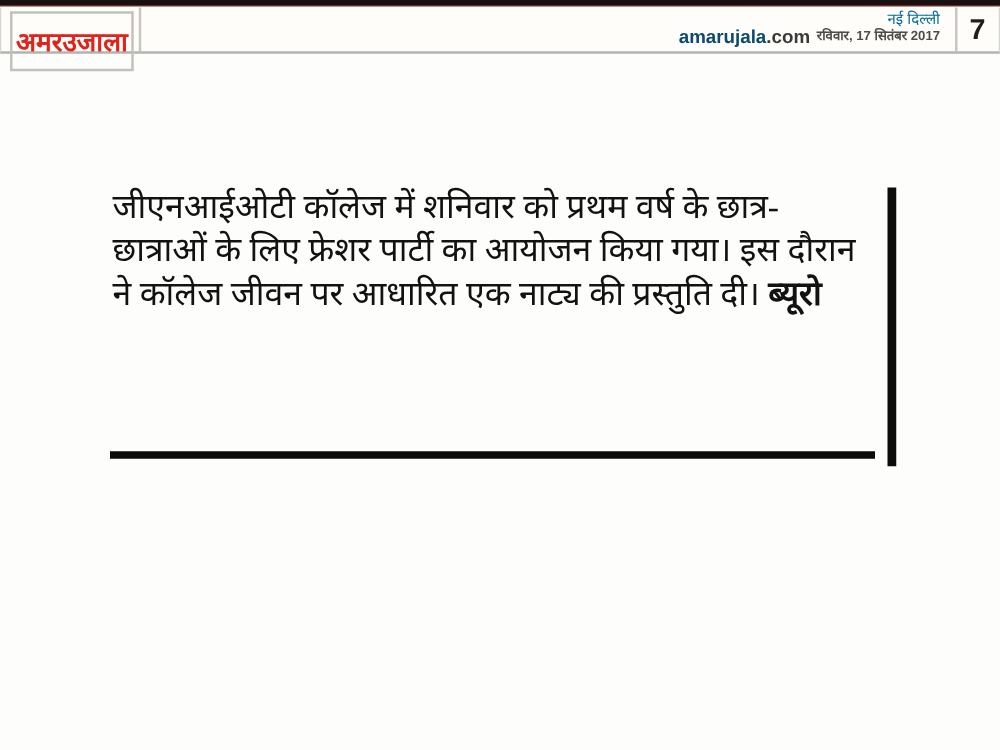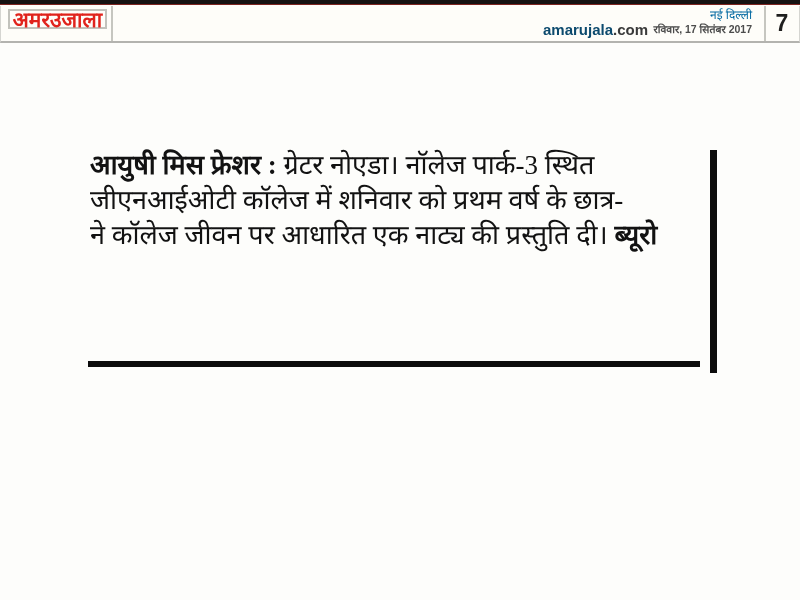"अमरउजाला" .logo-box { height: 20px -> 48px }
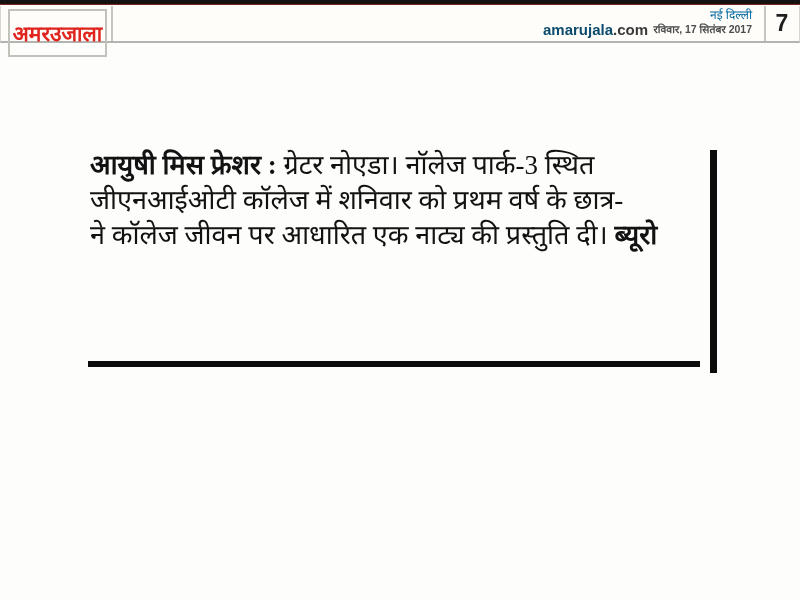"आयुषी मिस फ्रेशर : ग्रेटर" div.line { html: <div><span>आयुषी मिस फ्रेशर : </span><span>ग्रेटर नोएडा। नॉलेज पार्क-3 स्थित</span></div> -> none }
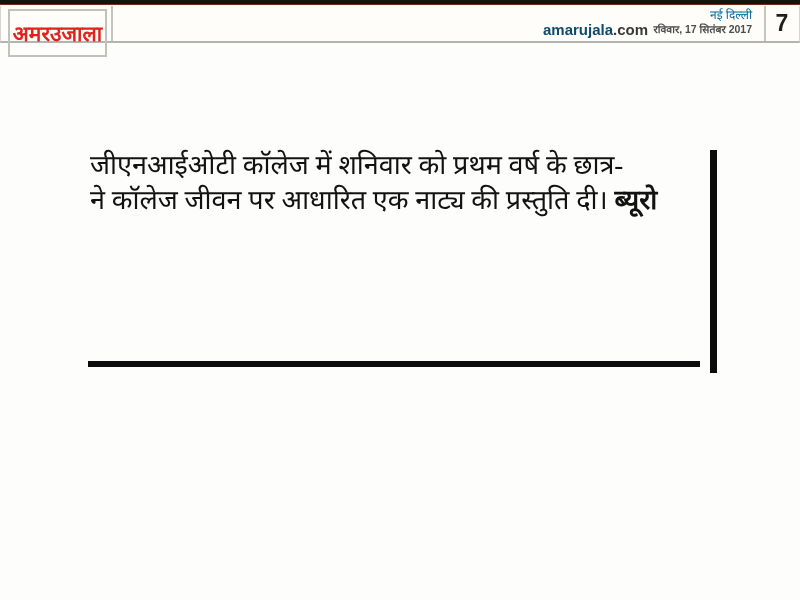"छात्राओं के लिए फ्रेशर पार्टी" div.line { html: none -> <div>छात्राओं के लिए फ्रेशर पार्टी का आयोजन किया गया। इस दौरान</div> }
